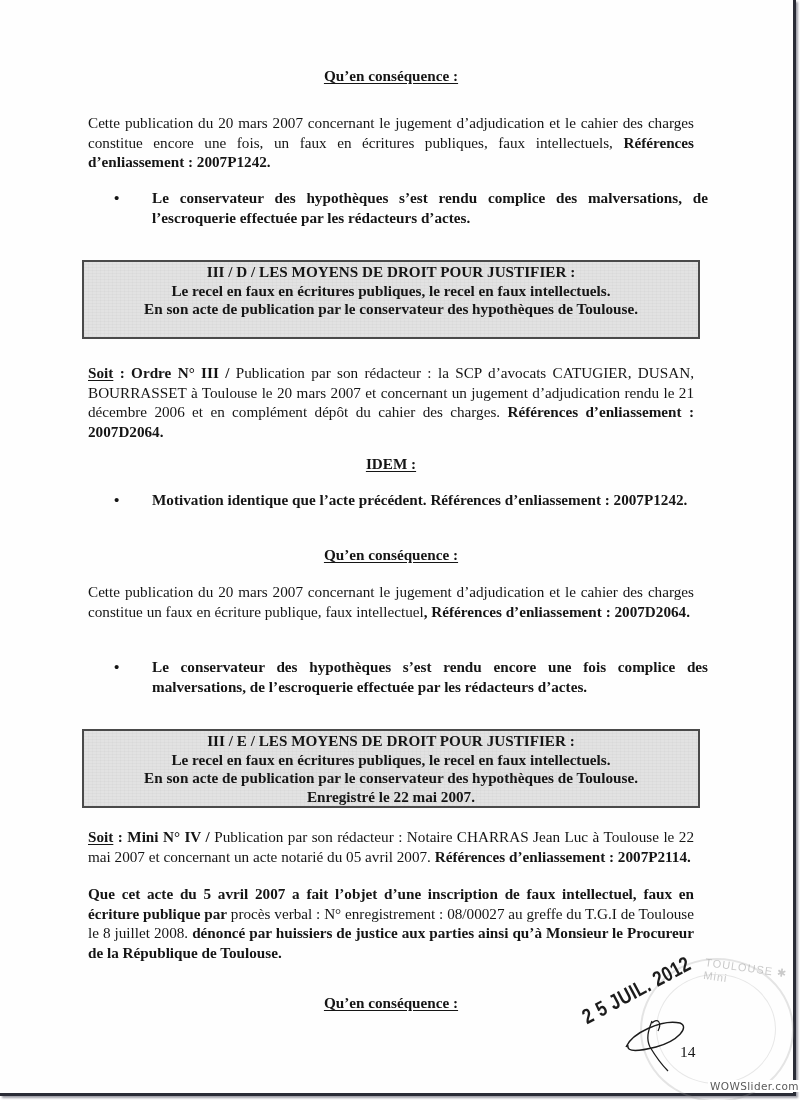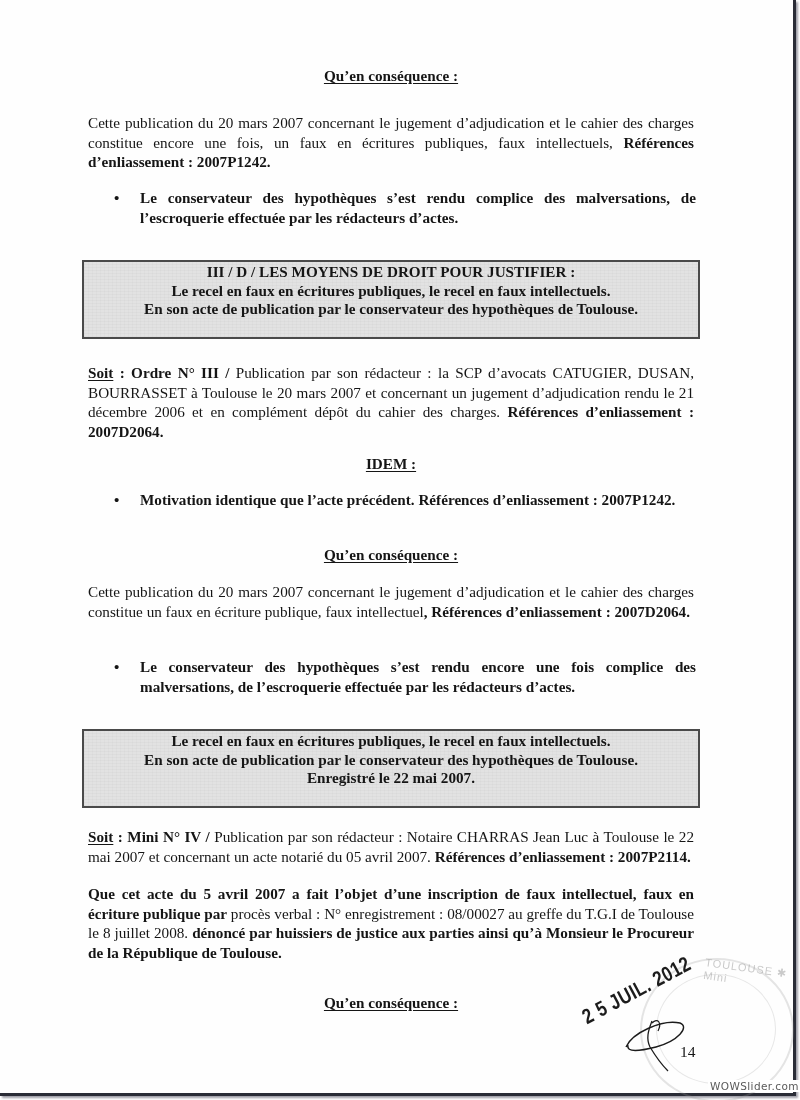"Le conservateur des hypothèques s’est" .bullet-text { left: 52px -> 64px }
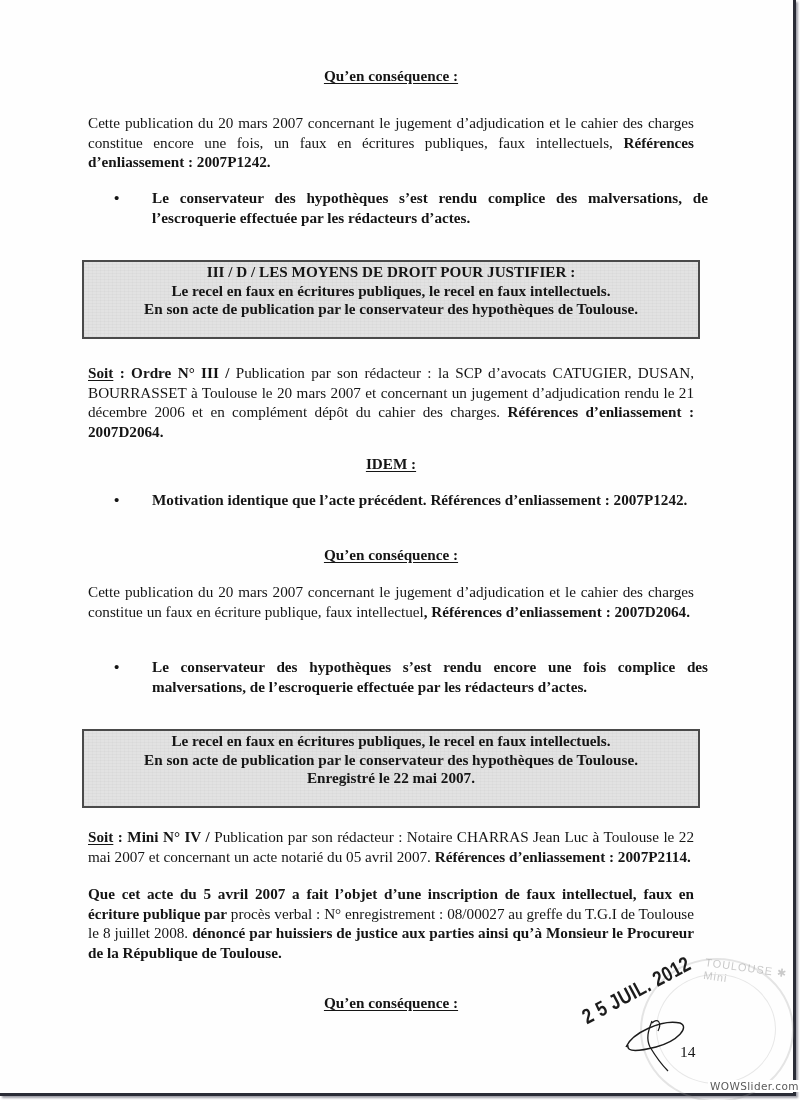"III / E / LES" div { html: none -> <div>III / E / LES MOYENS DE DROIT POUR JUSTIFIER :</div> }
